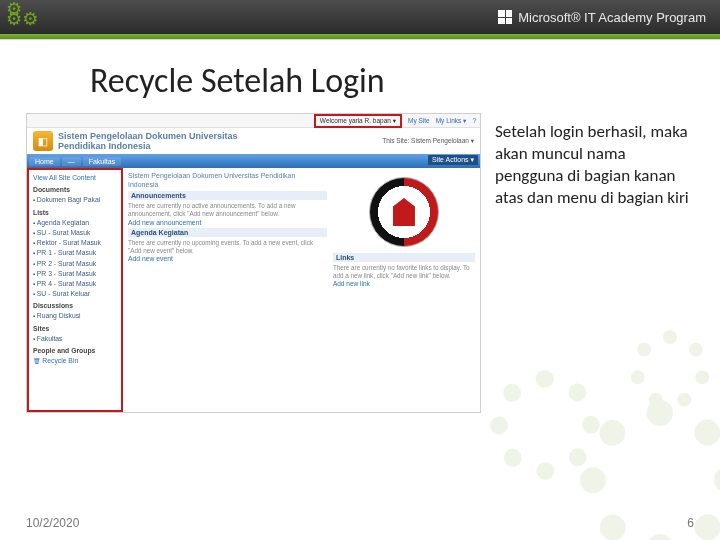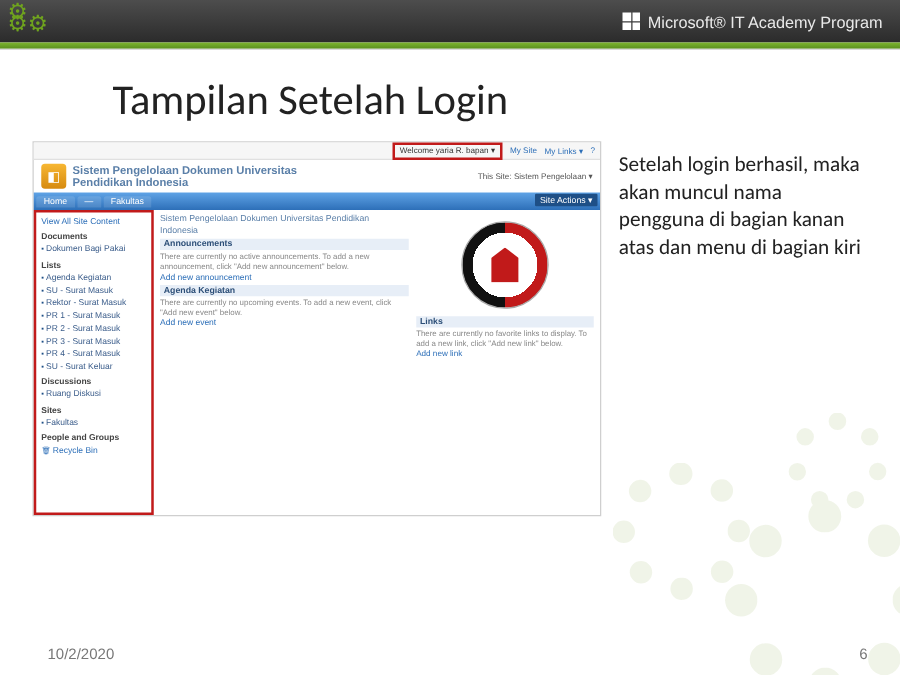"Tampilan Setelah Login" div.slide-title { text: Tampilan -> Recycle }
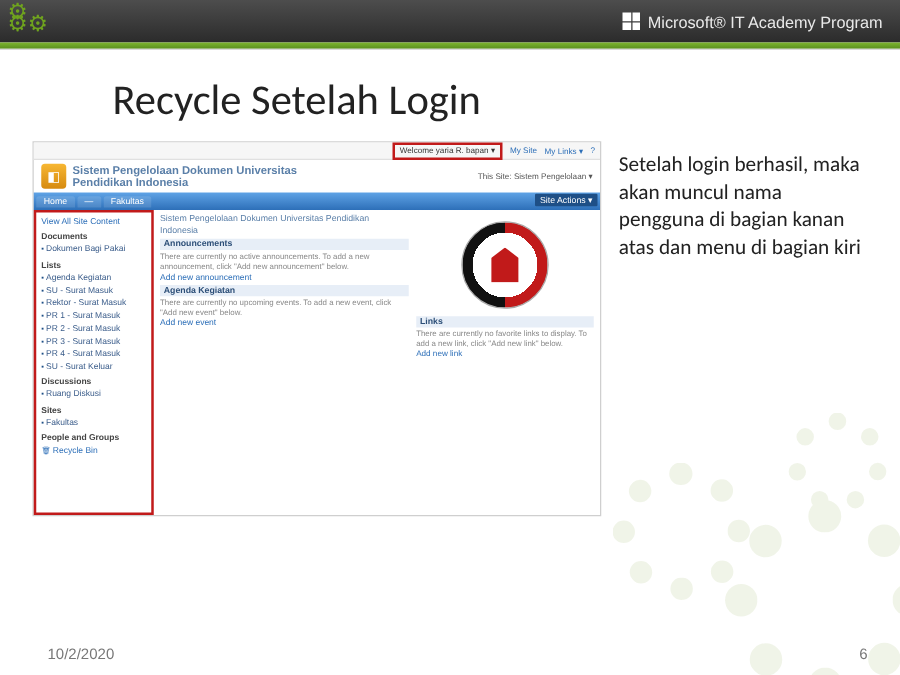"10/2/2020" .footer { left: 38px -> 26px }
